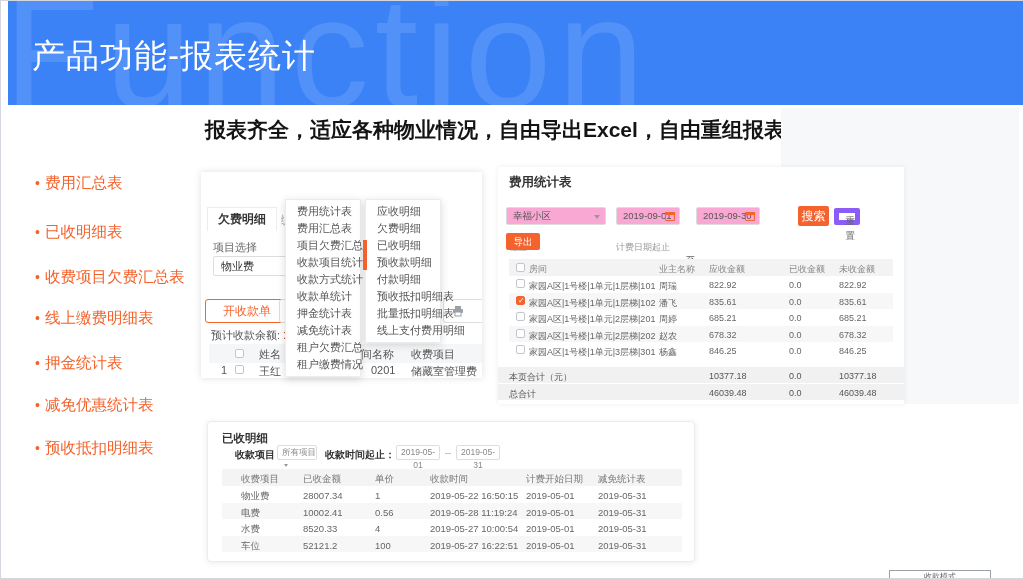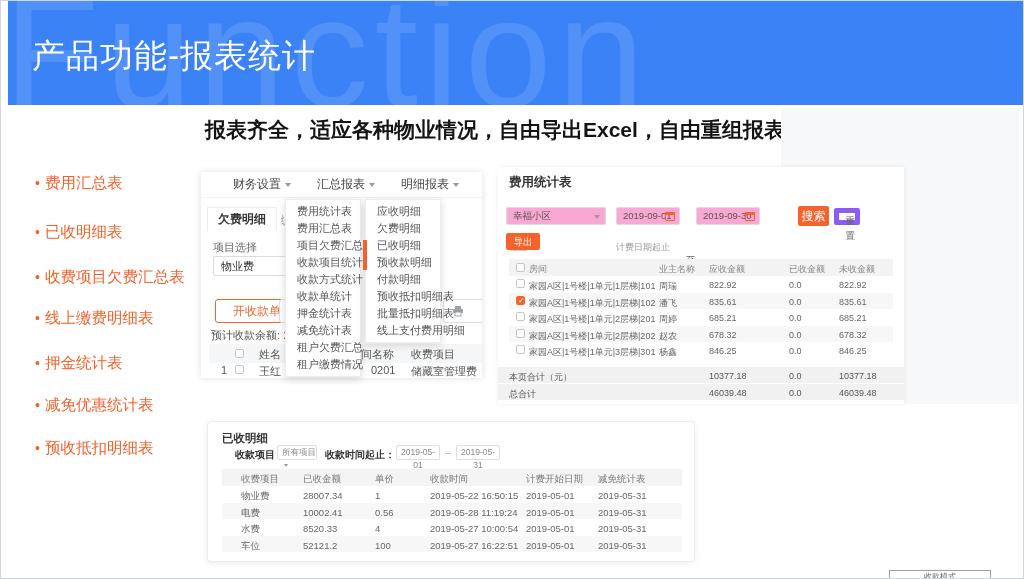"财务设置" div.menubar { html: <div> <span><span>财务设置</span><i></i></span> <span><span>汇总报表</span><i></i></span> <span><span>明细报表</span><i></i></span> </div> -> none }
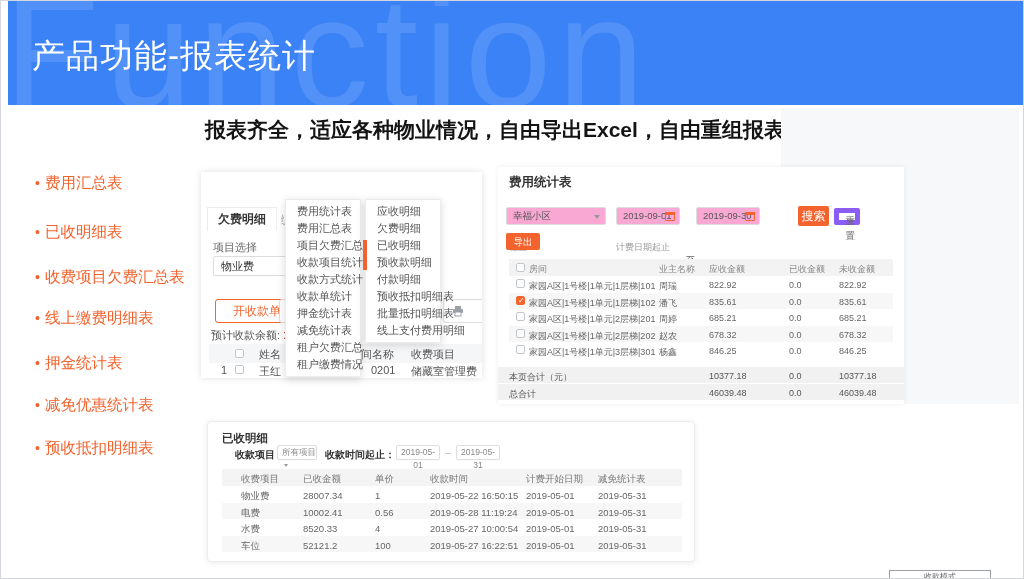"开收款单" .btn-receipt { left: 14px -> 4px }
